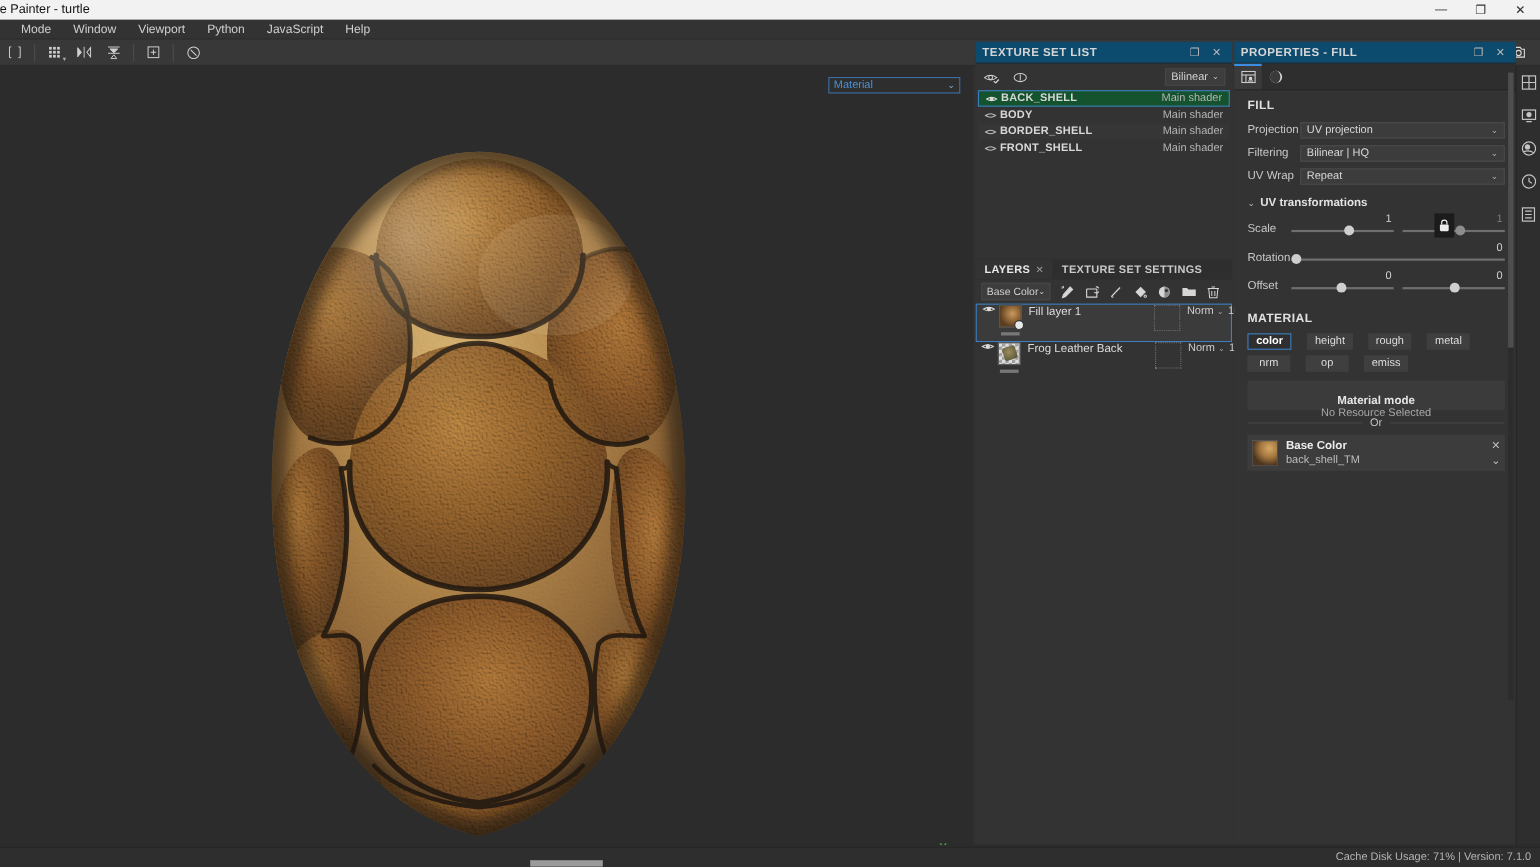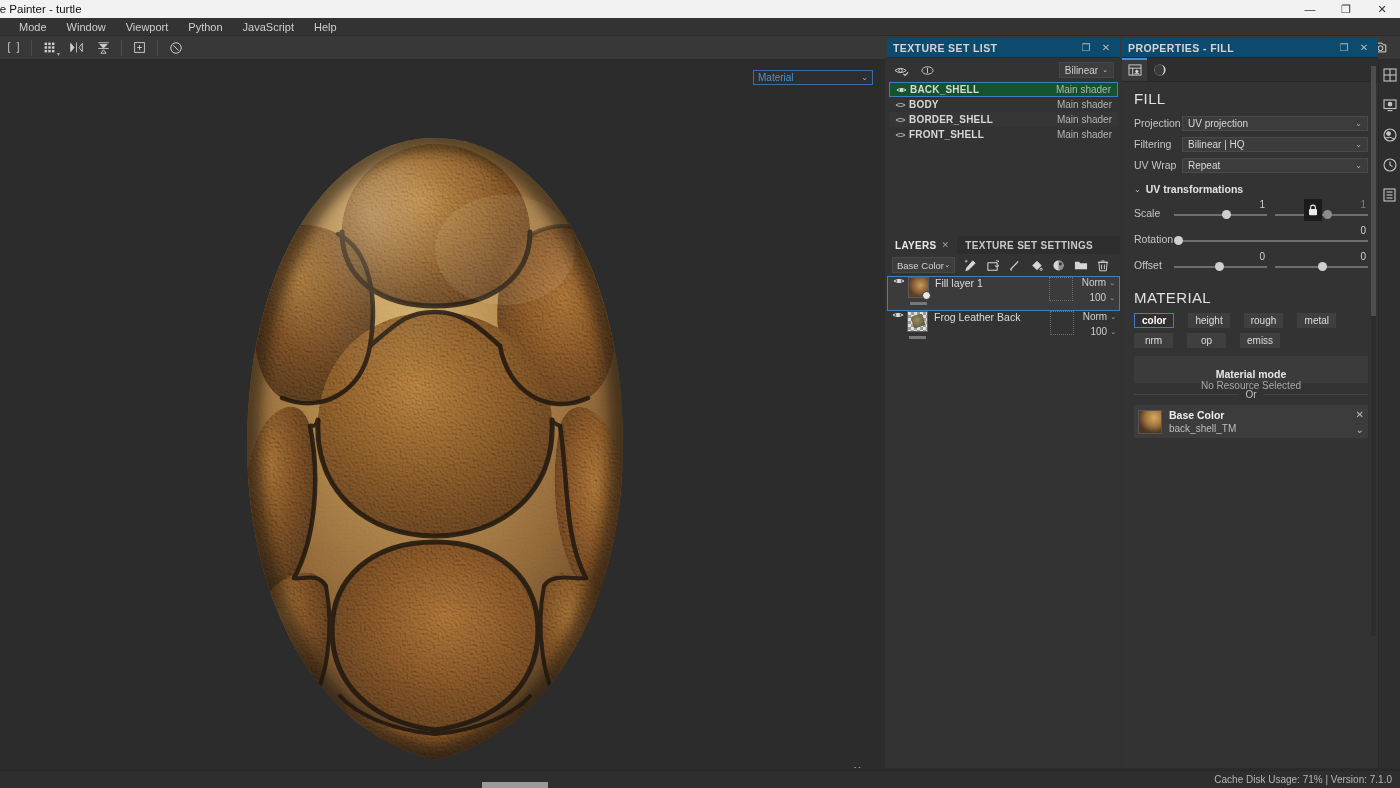"FILL" .sect-title { font-size: 15px -> 11px; font-weight: normal -> bold }
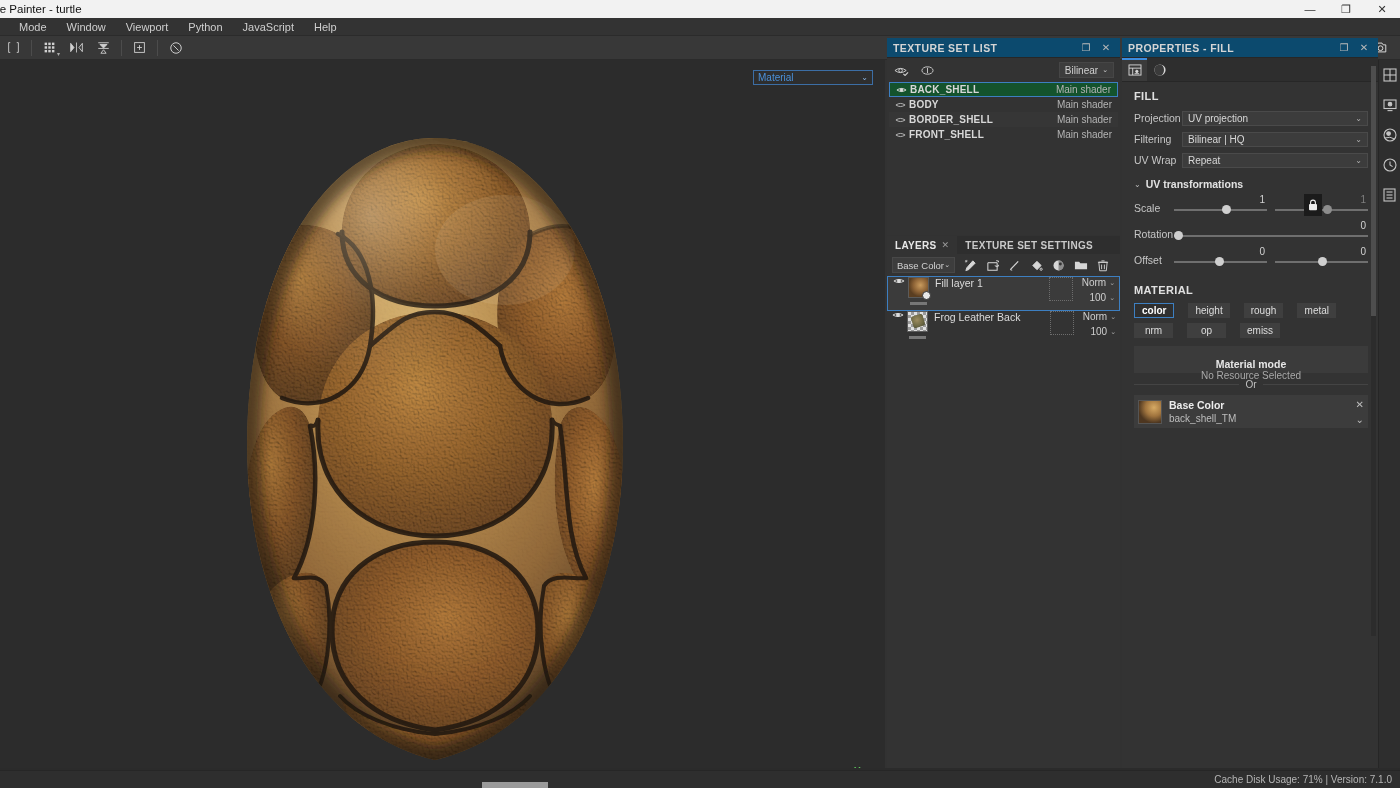"Norm" .lyr-blend { flex-direction: column -> row }
